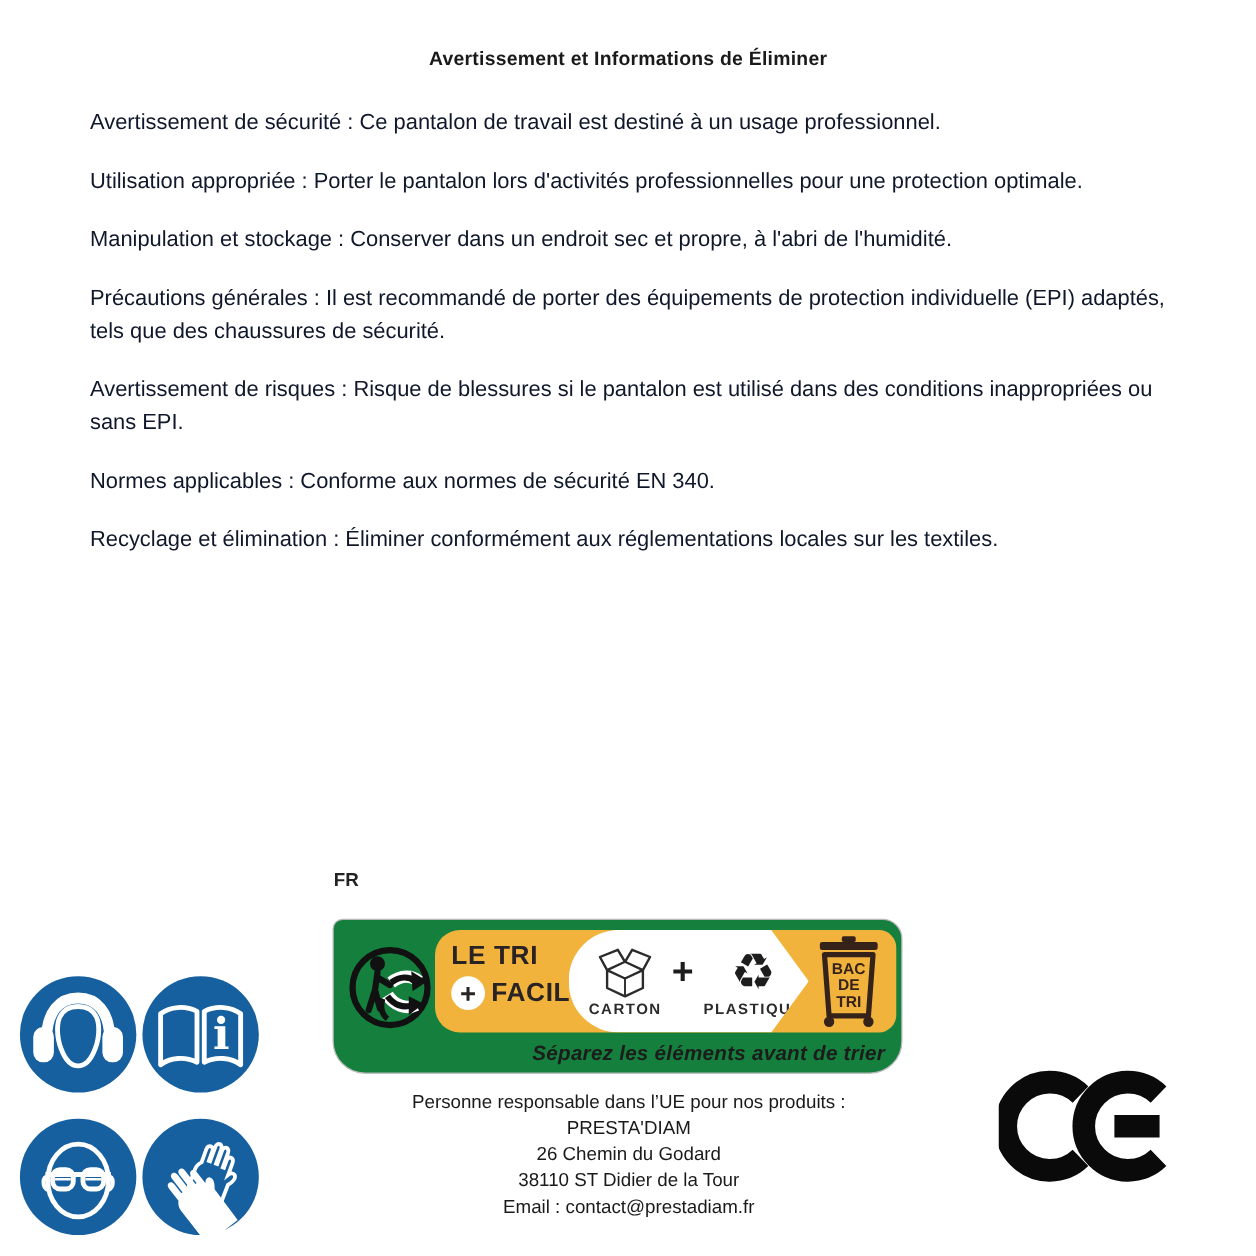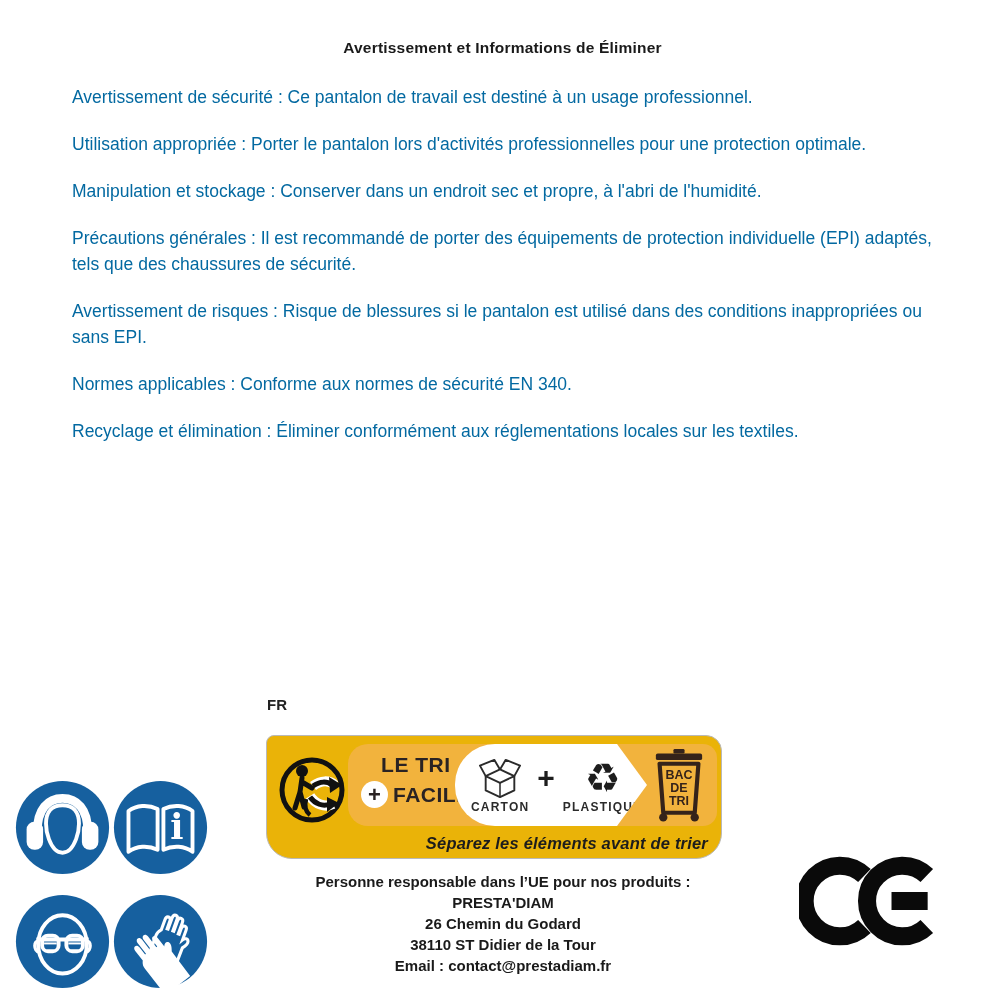"Avertissement de sécurité : Ce" .text-block { color: #0369a1 -> #0f172a }
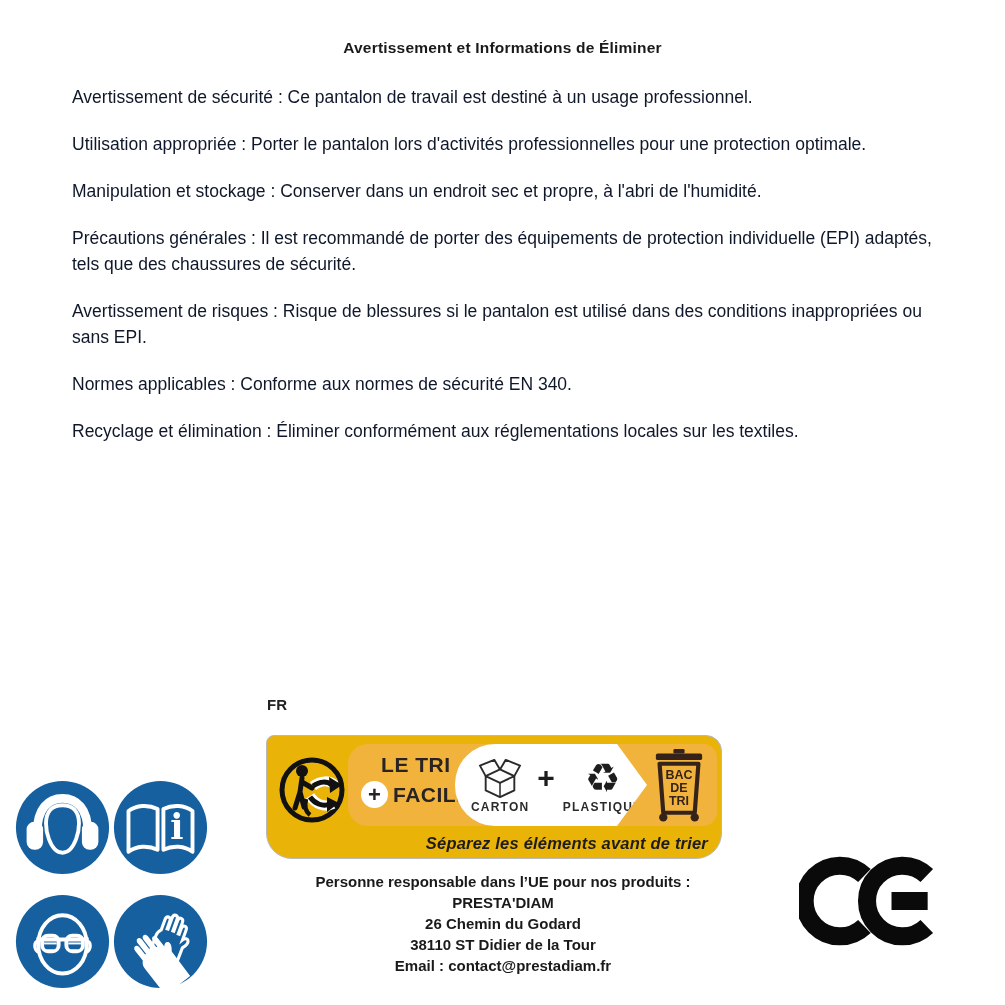"LE TRI" .recycle-box { background: #eab308 -> #15803d; text-align: center -> none }
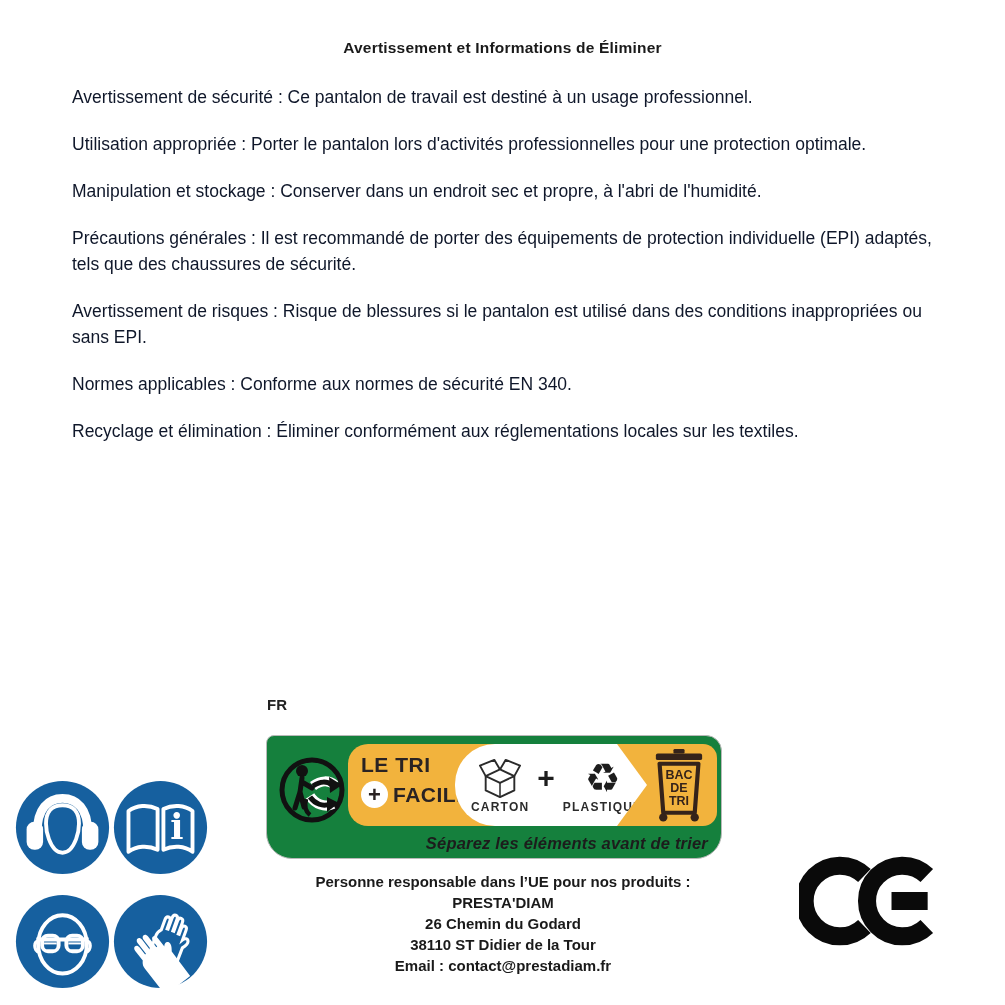"Personne responsable dans l’UE pour" .address { font-weight: bold -> normal }
